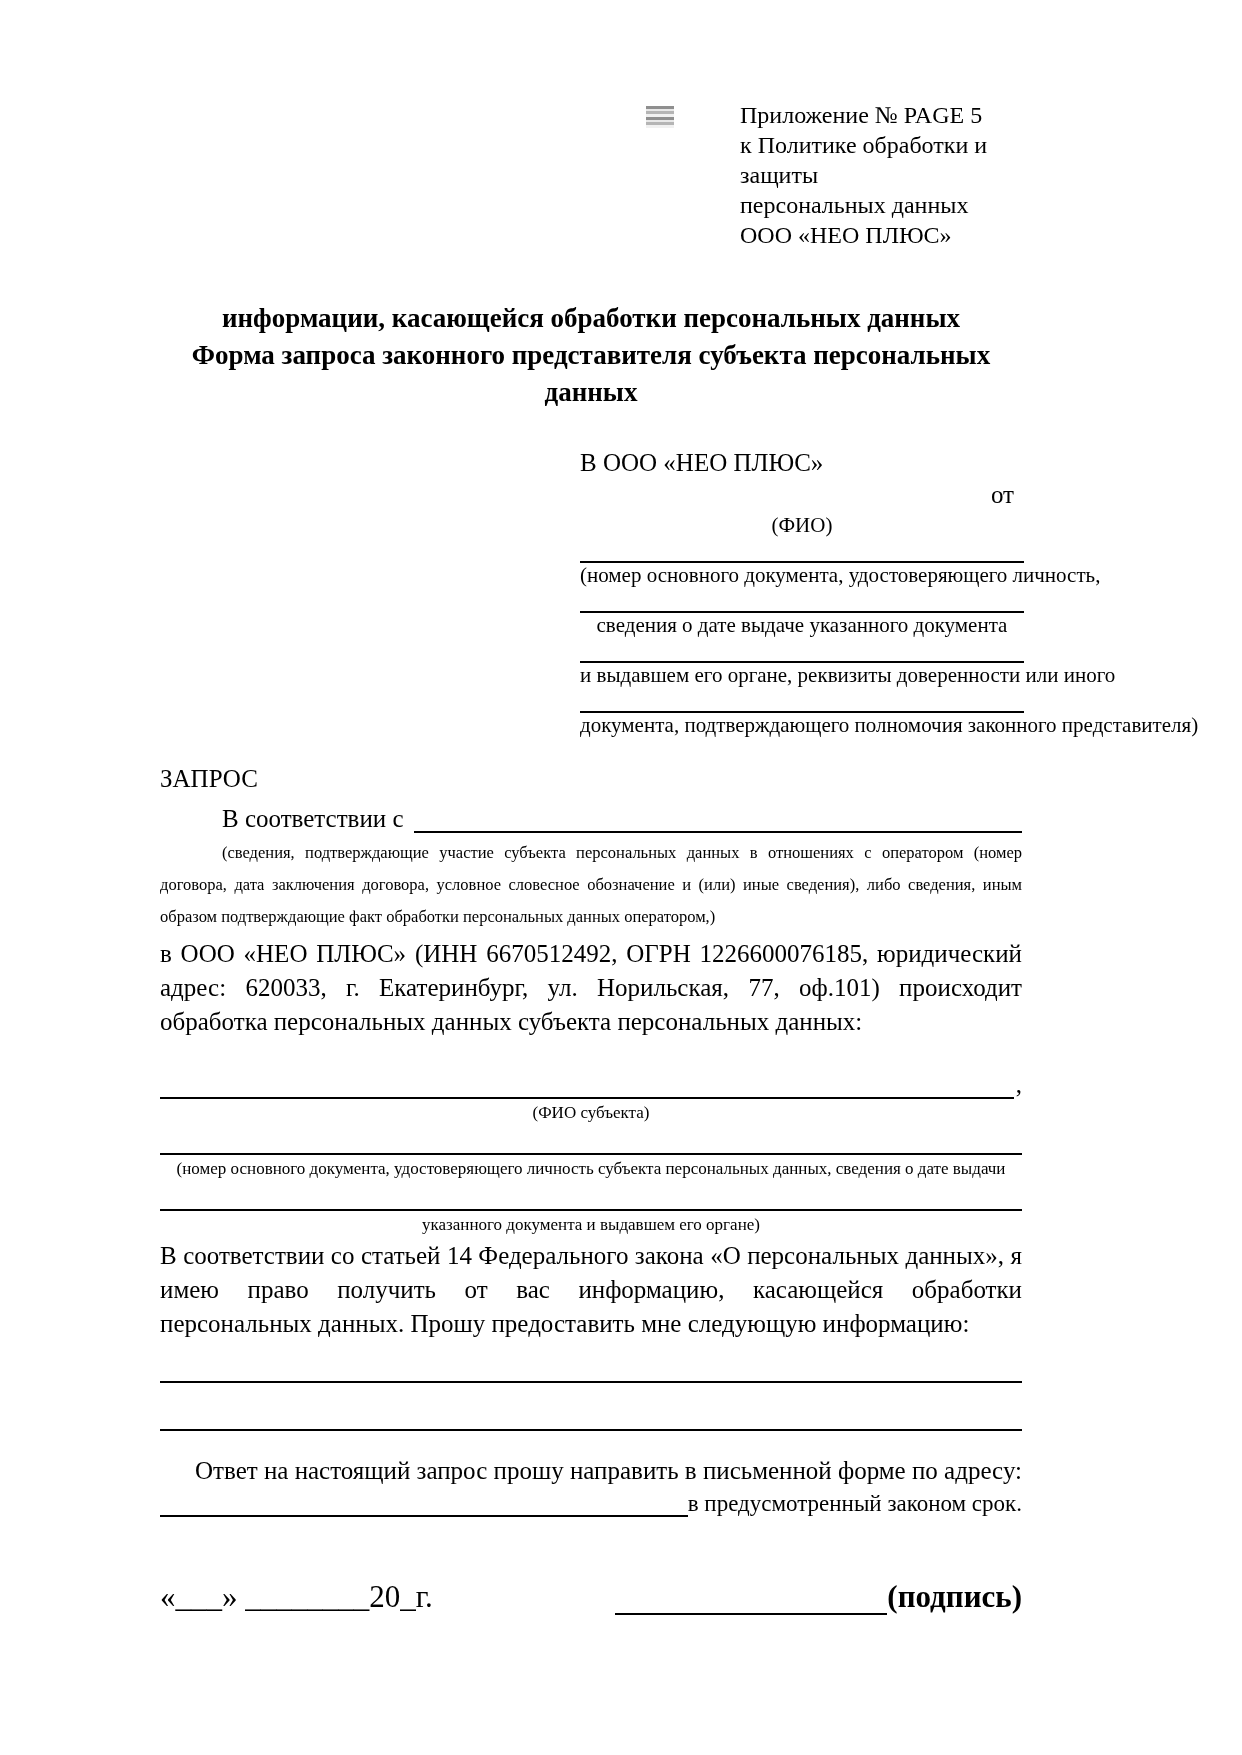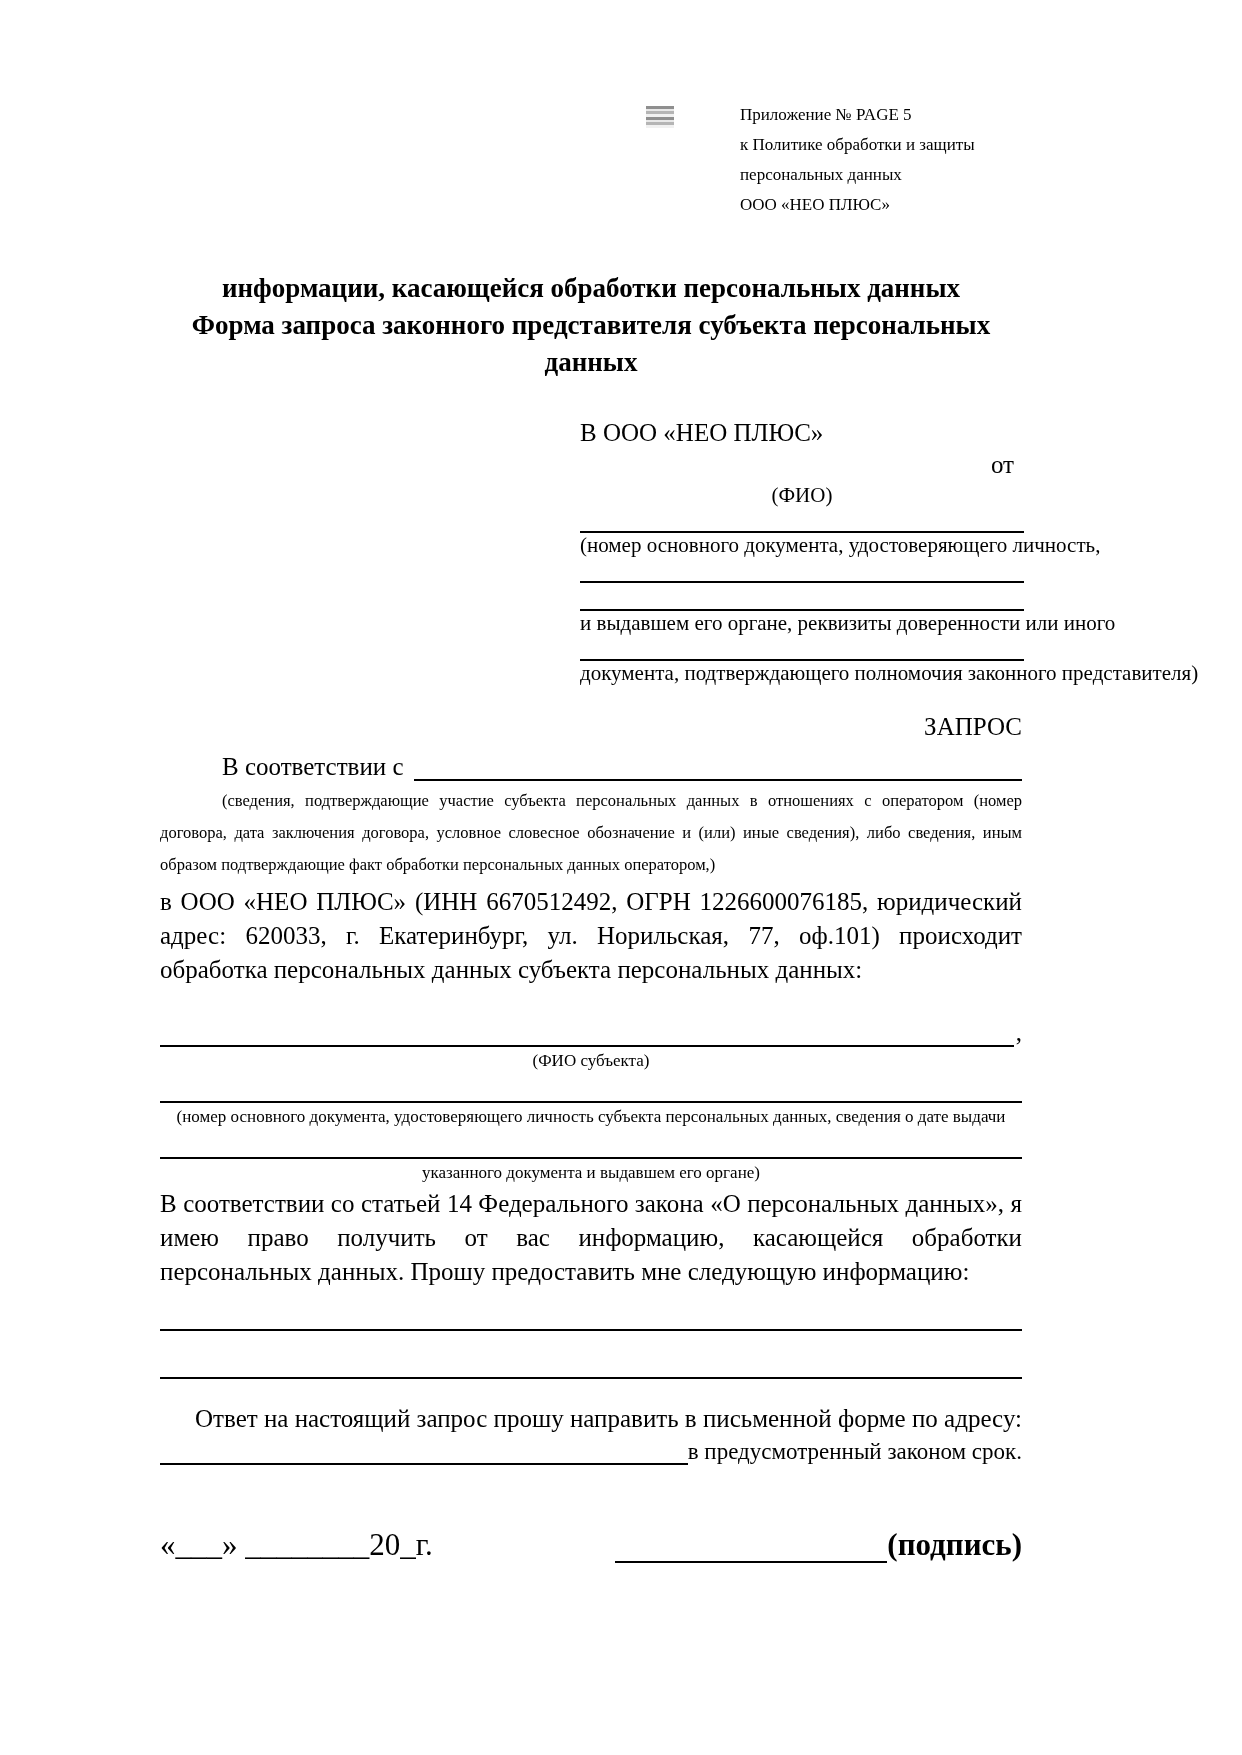"Приложение № PAGE 5" .header { font-size: 17px -> 24px }
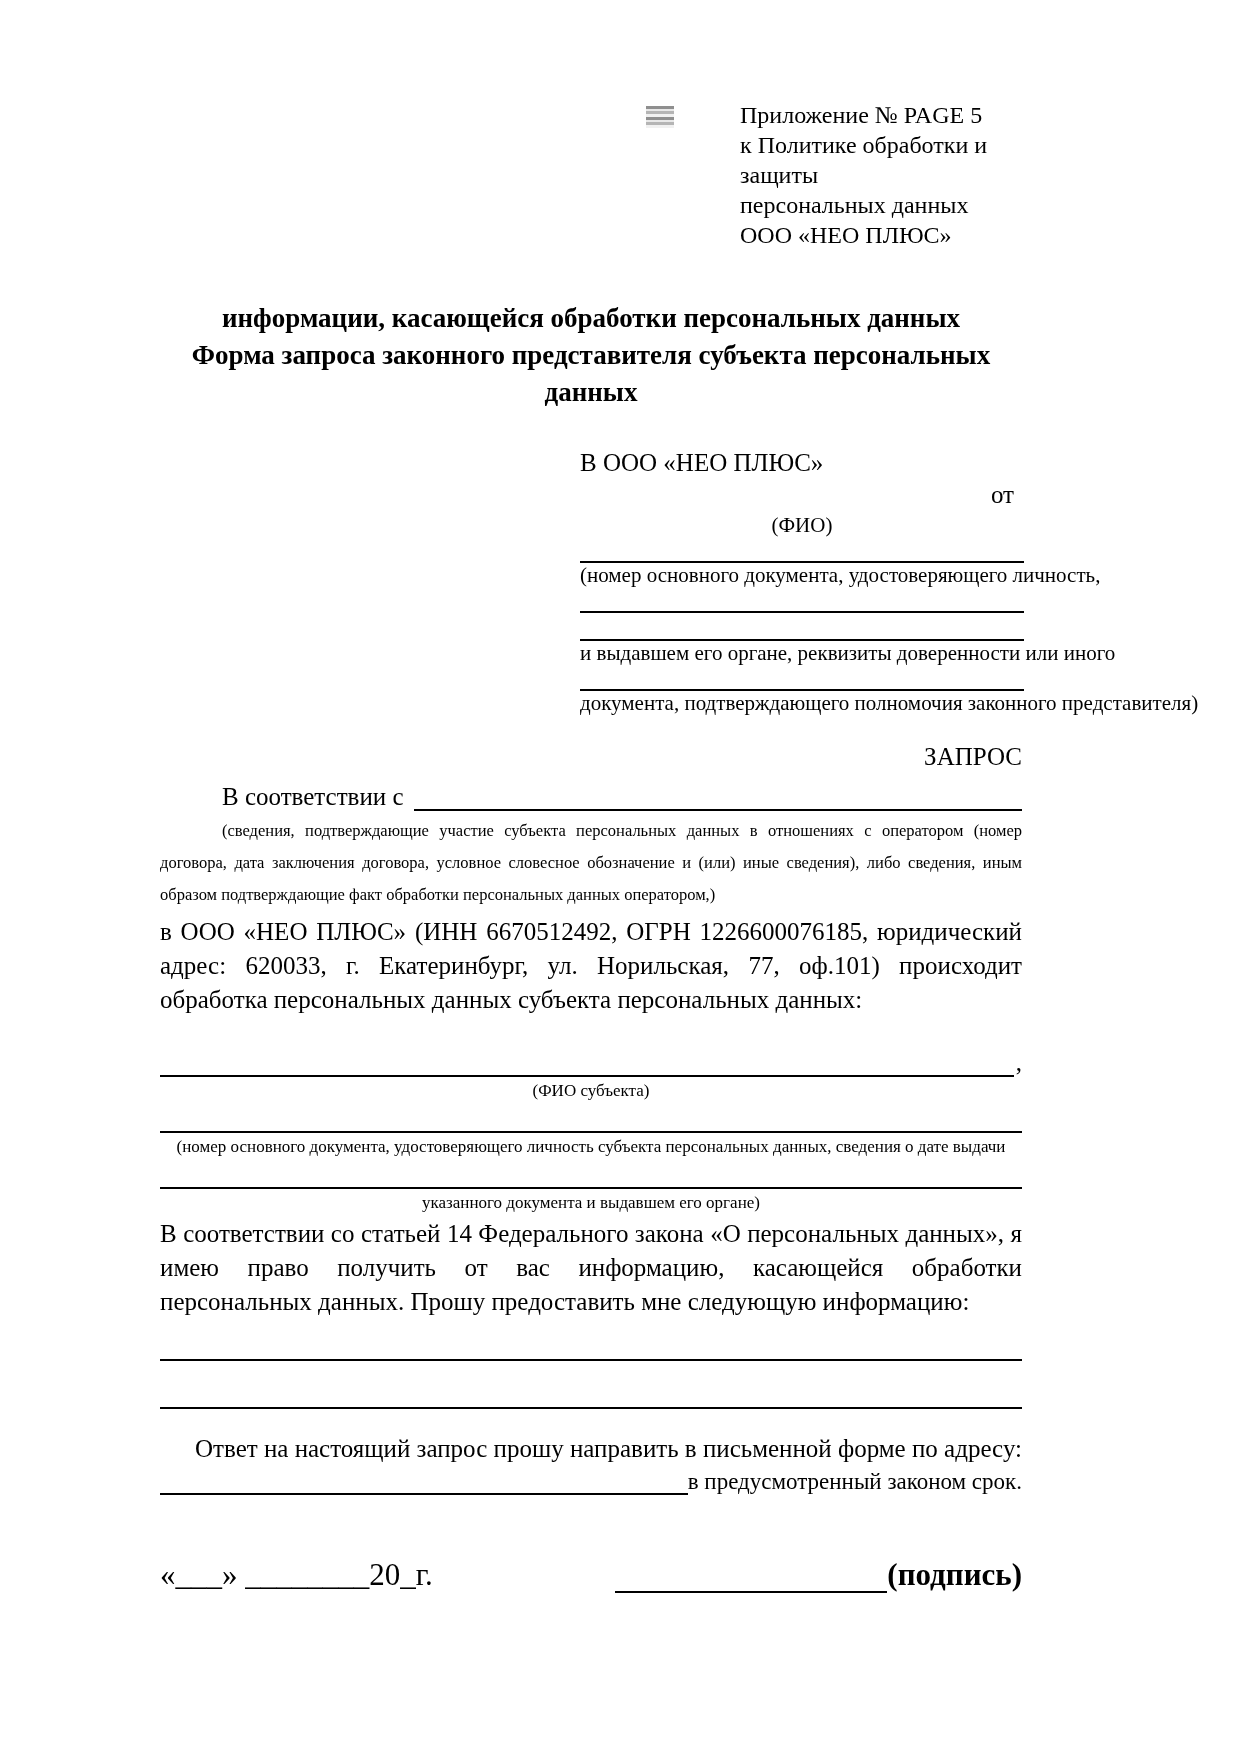"сведения о дате выдаче указанного" div.addr-caption { html: none -> <div>сведения о дате выдаче указанного документа</div> }
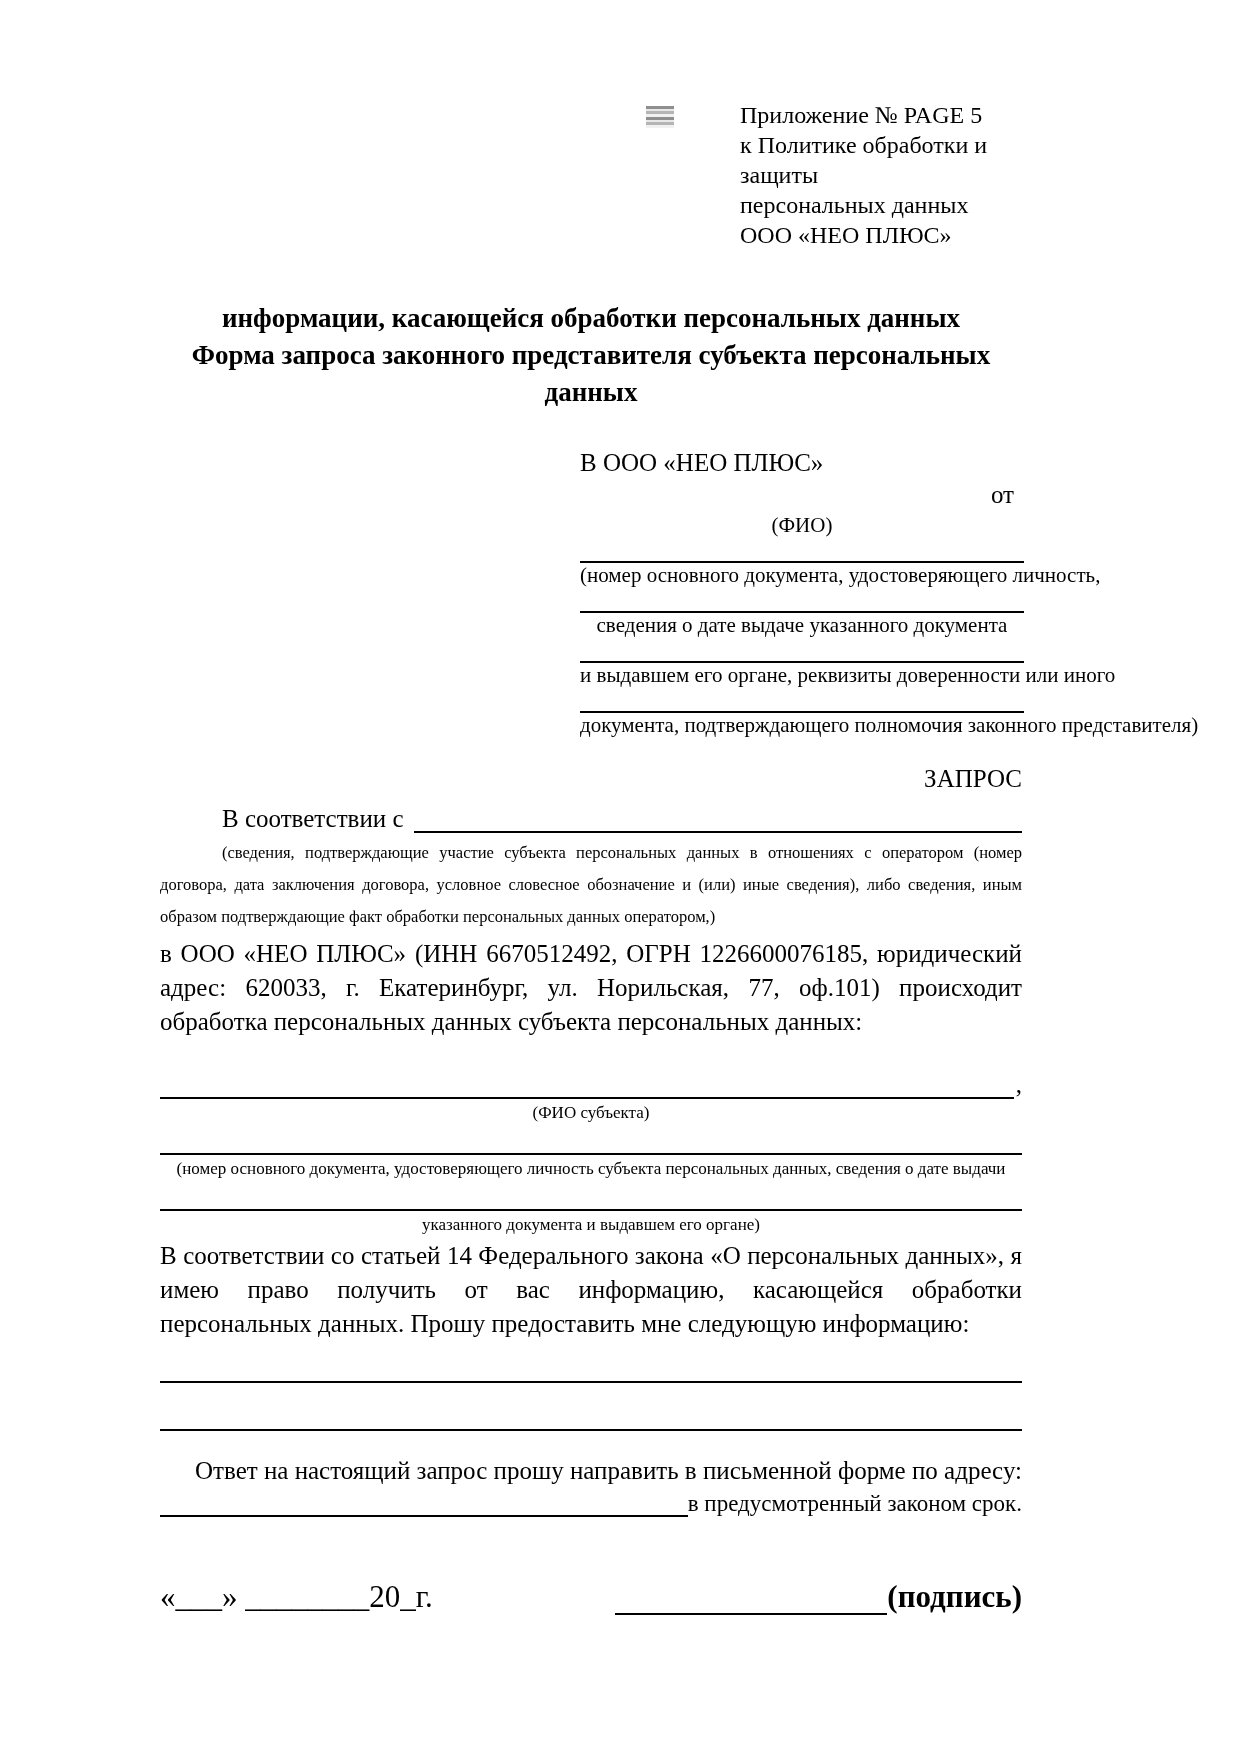"ЗАПРОС" .zapros { text-align: right -> left }
